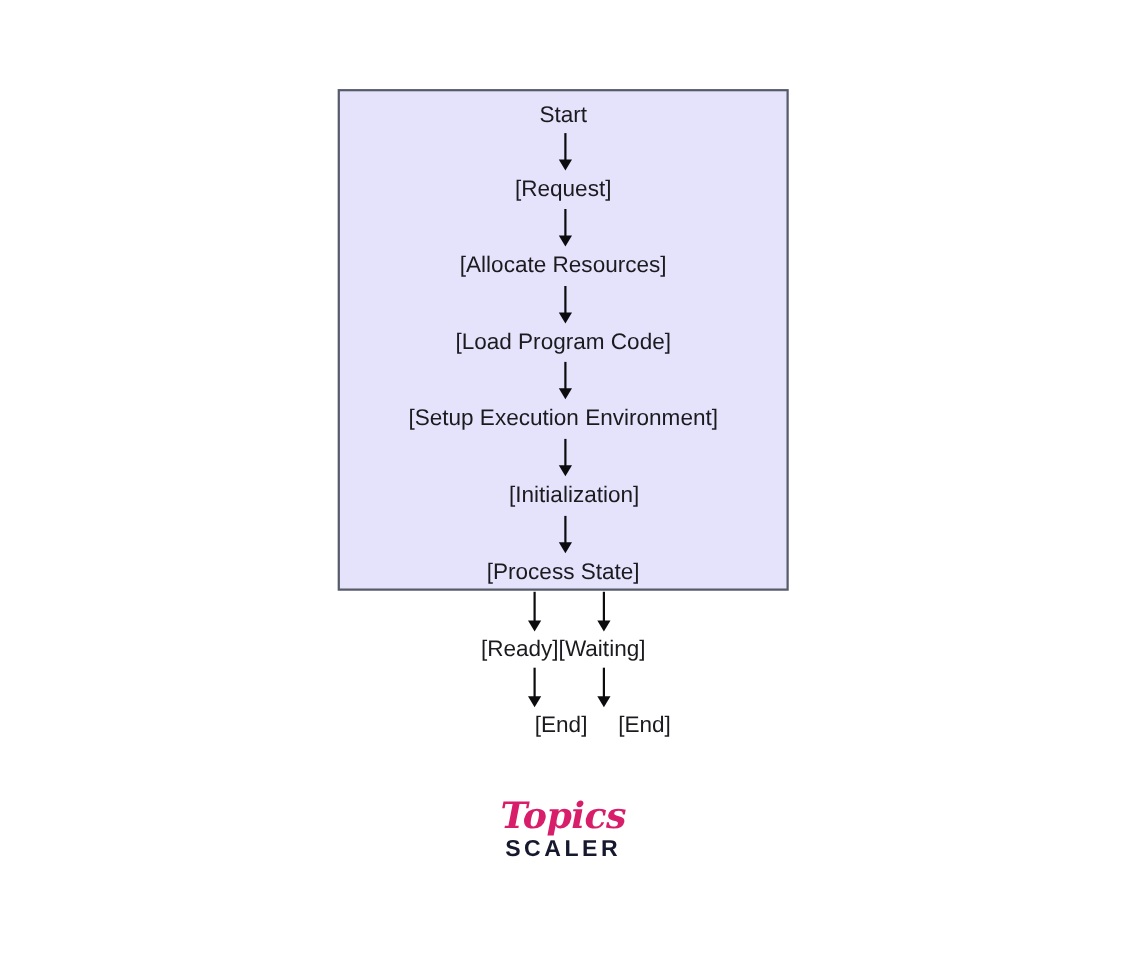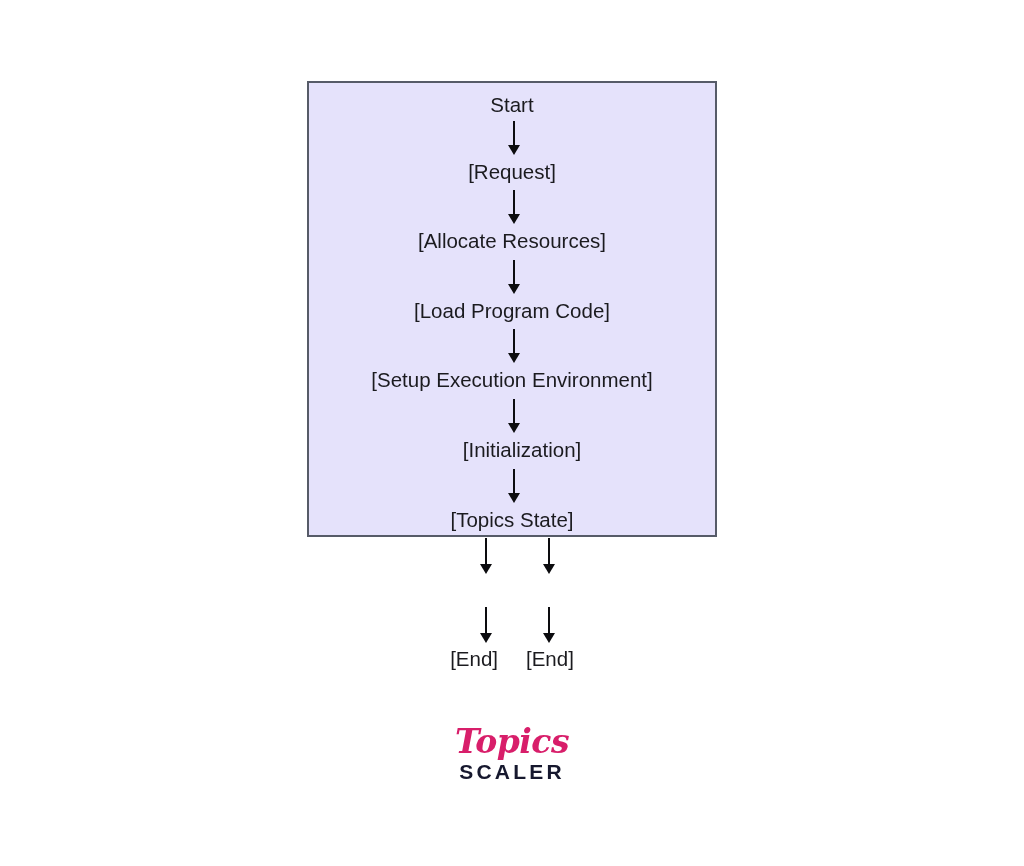"[Topics State]" div.flow-node { text: Topics -> Process }
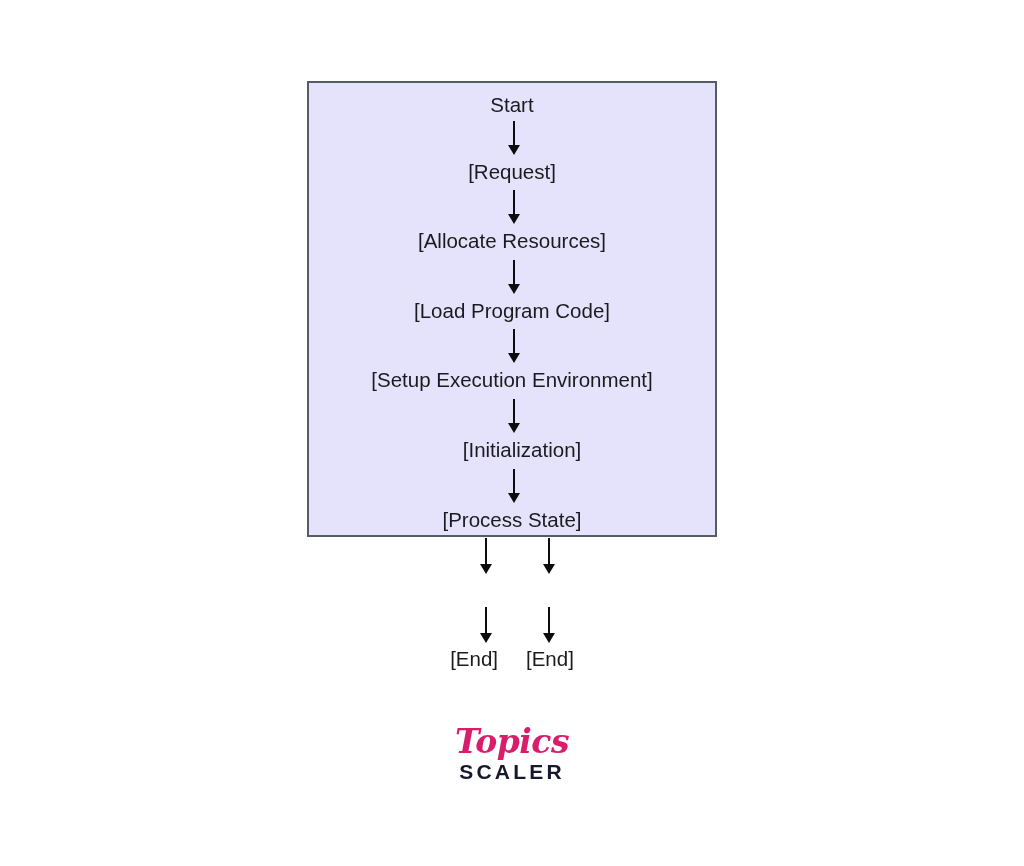"[Ready][Waiting]" div.branch-row { html: none -> <div> <span>[Ready]</span><span>[Waiting]</span> </div> }
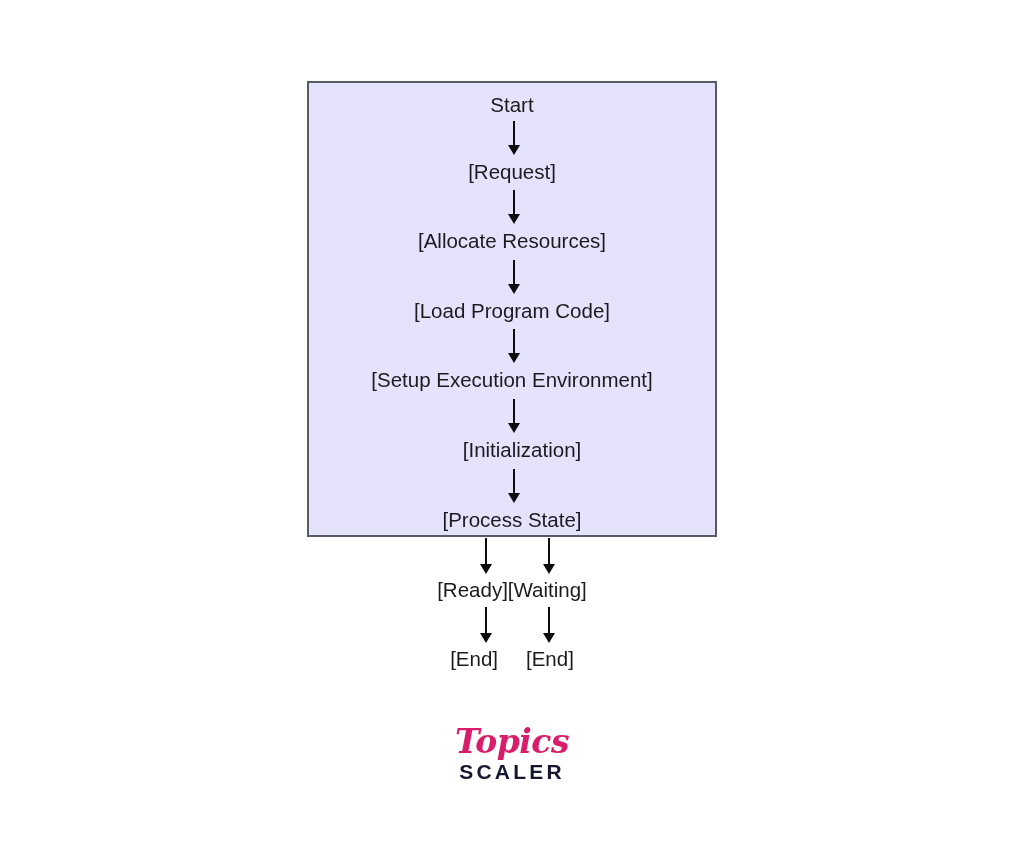"[End] [End]" div.branch-row { margin-left: none -> 36px }
